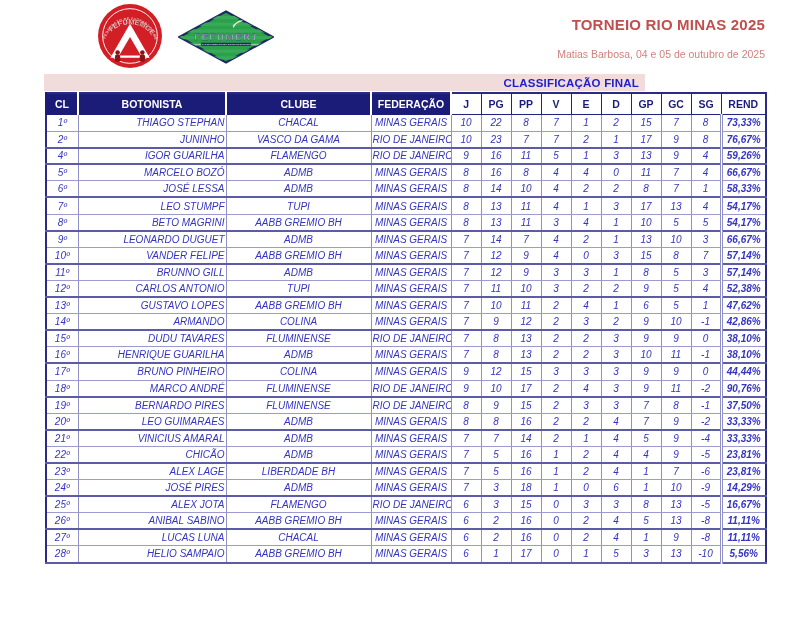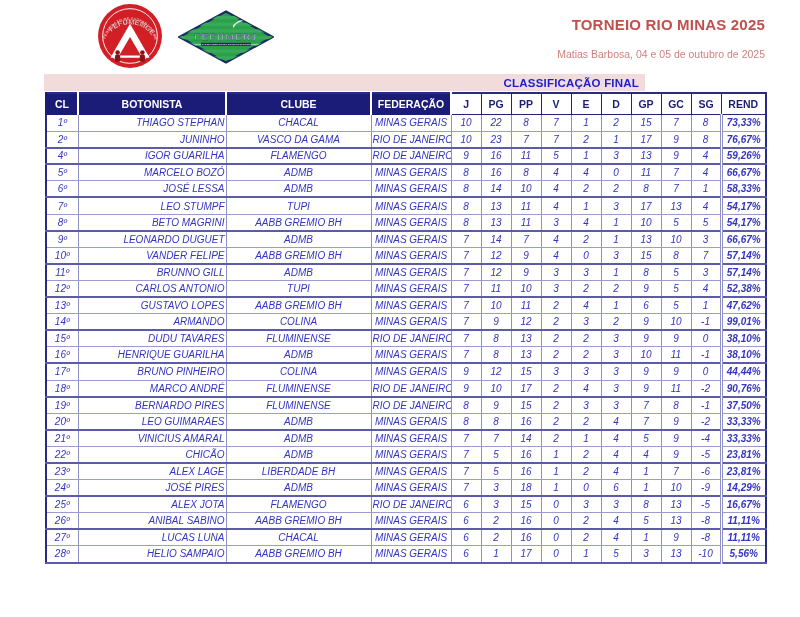"99,01%" td.c13 { text: 99,01% -> 42,86% }
